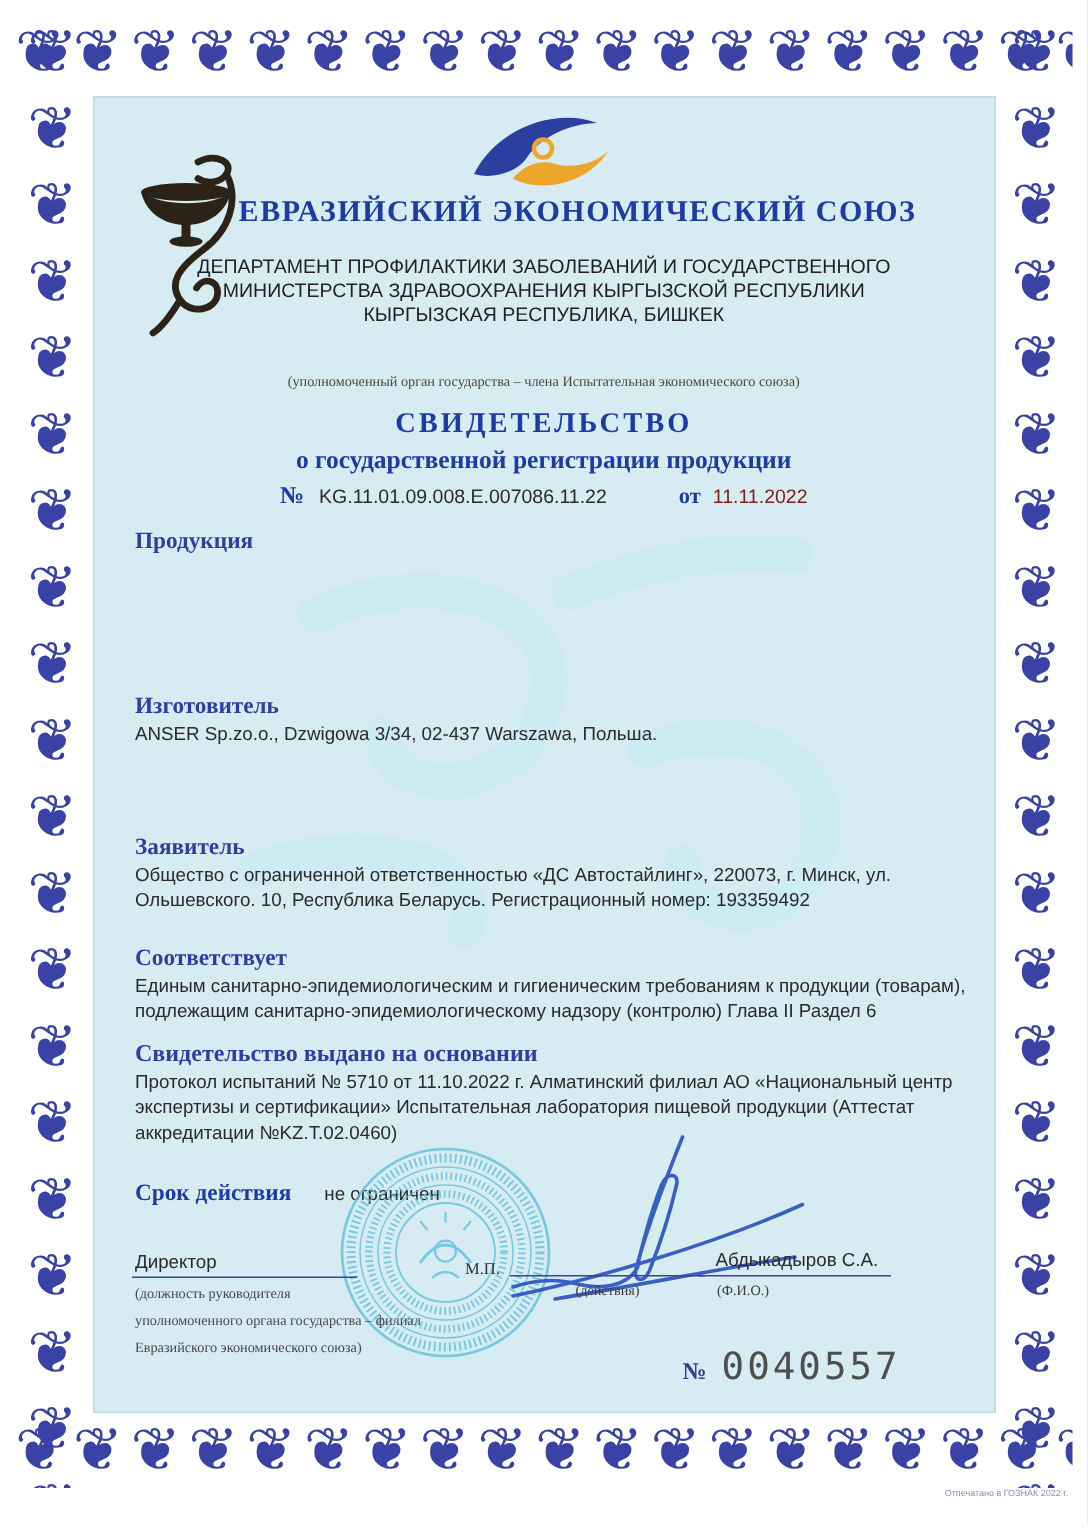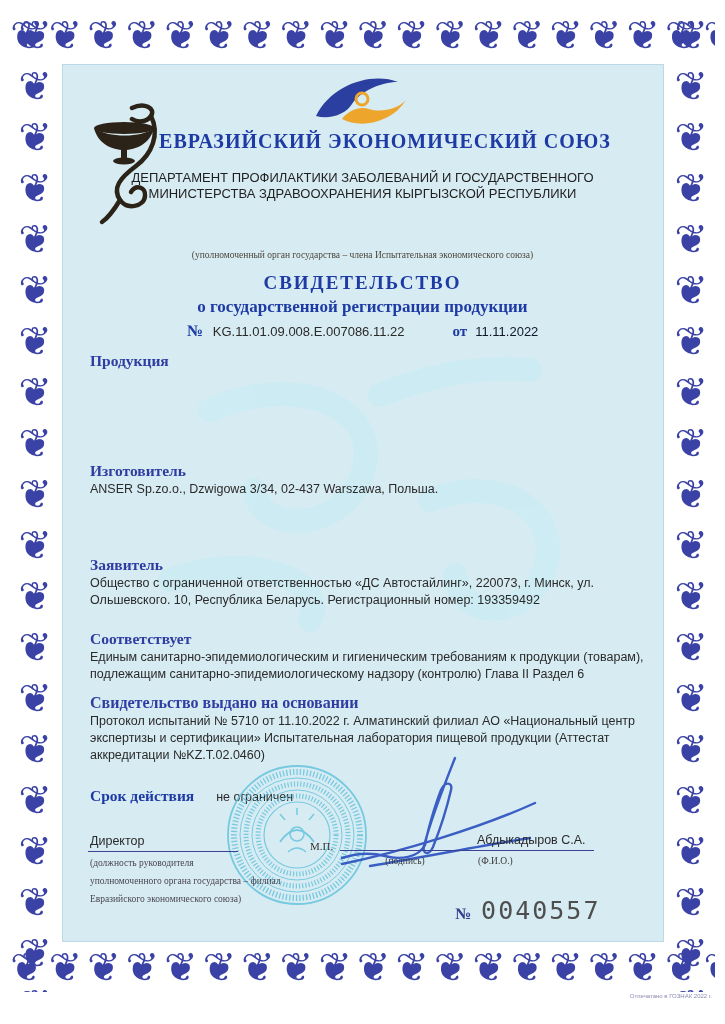"КЫРГЫЗСКАЯ РЕСПУБЛИКА, БИШКЕК" div { html: none -> <div>КЫРГЫЗСКАЯ РЕСПУБЛИКА, БИШКЕК</div> }
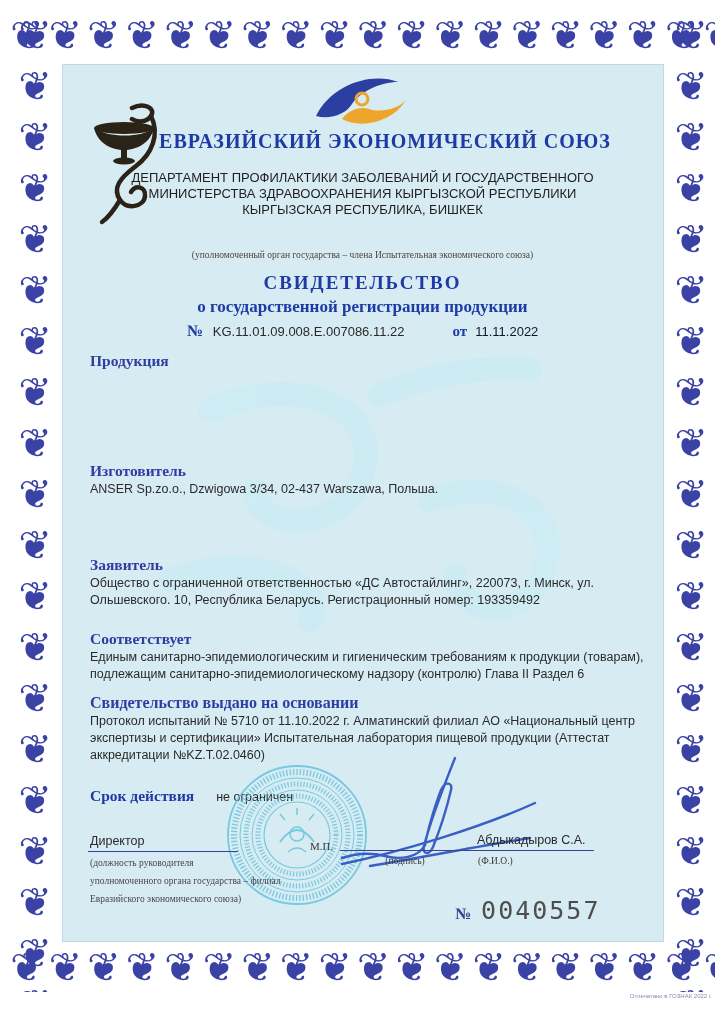"11.11.2022" span { color: #0f172a -> #7f1d1d }
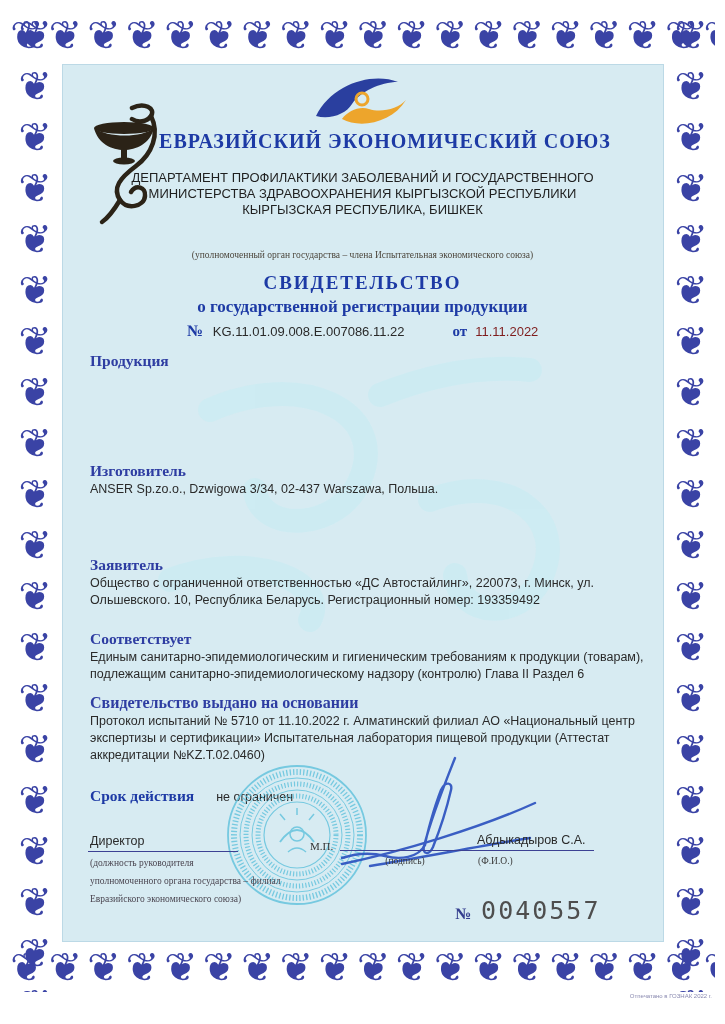"(подпись)" div.abs { text: подпись -> действия }
